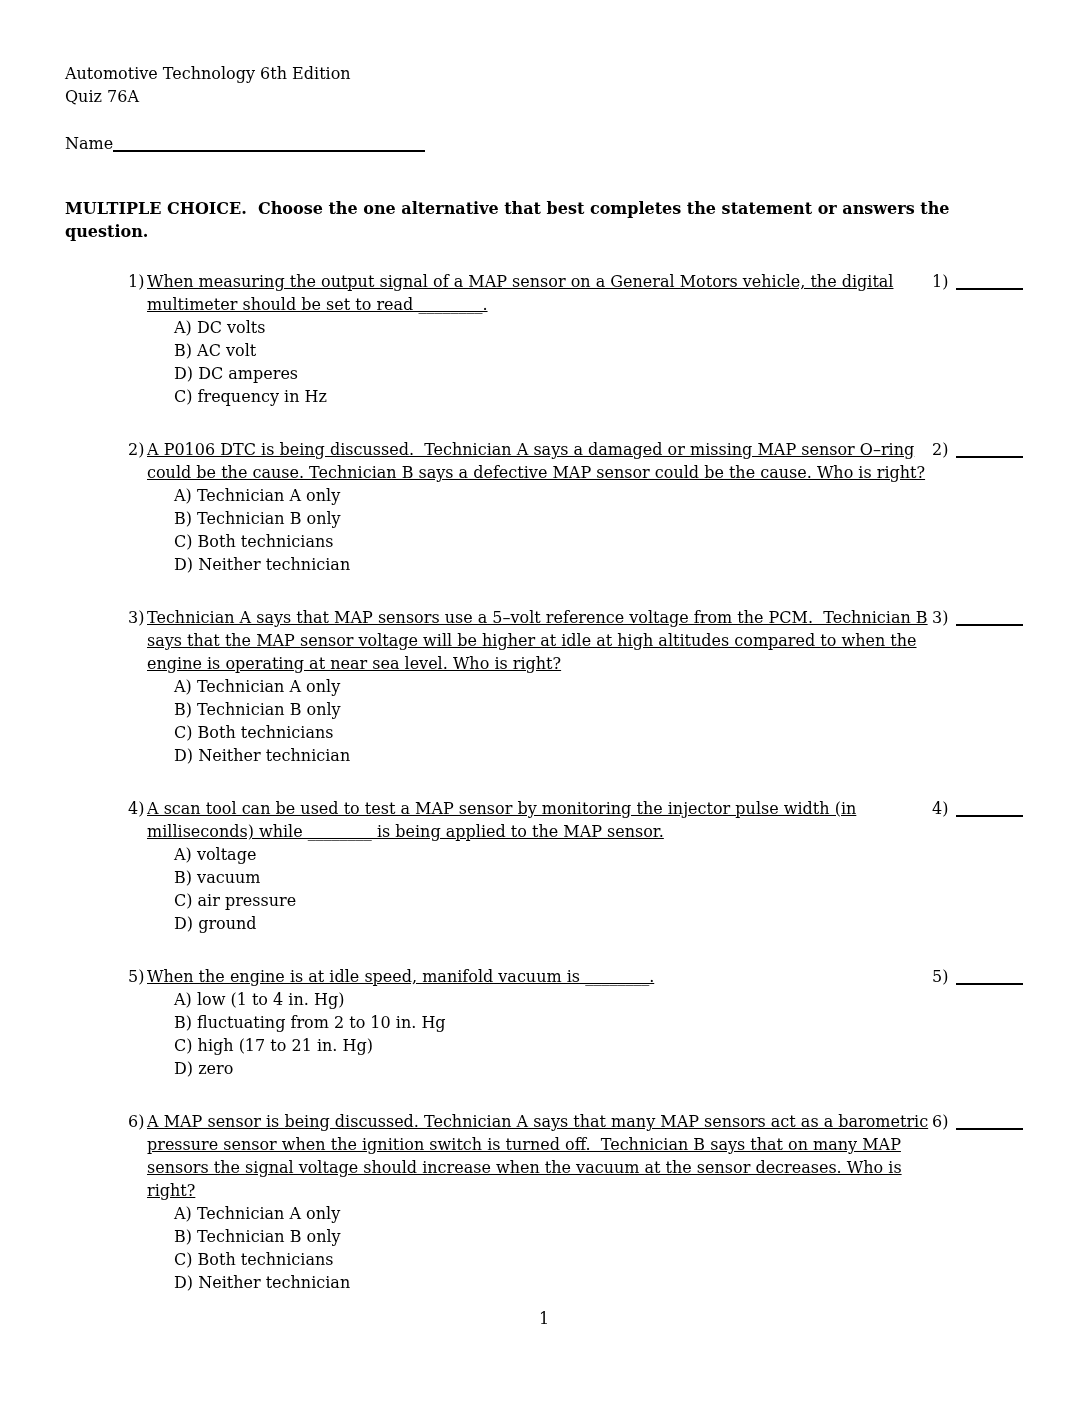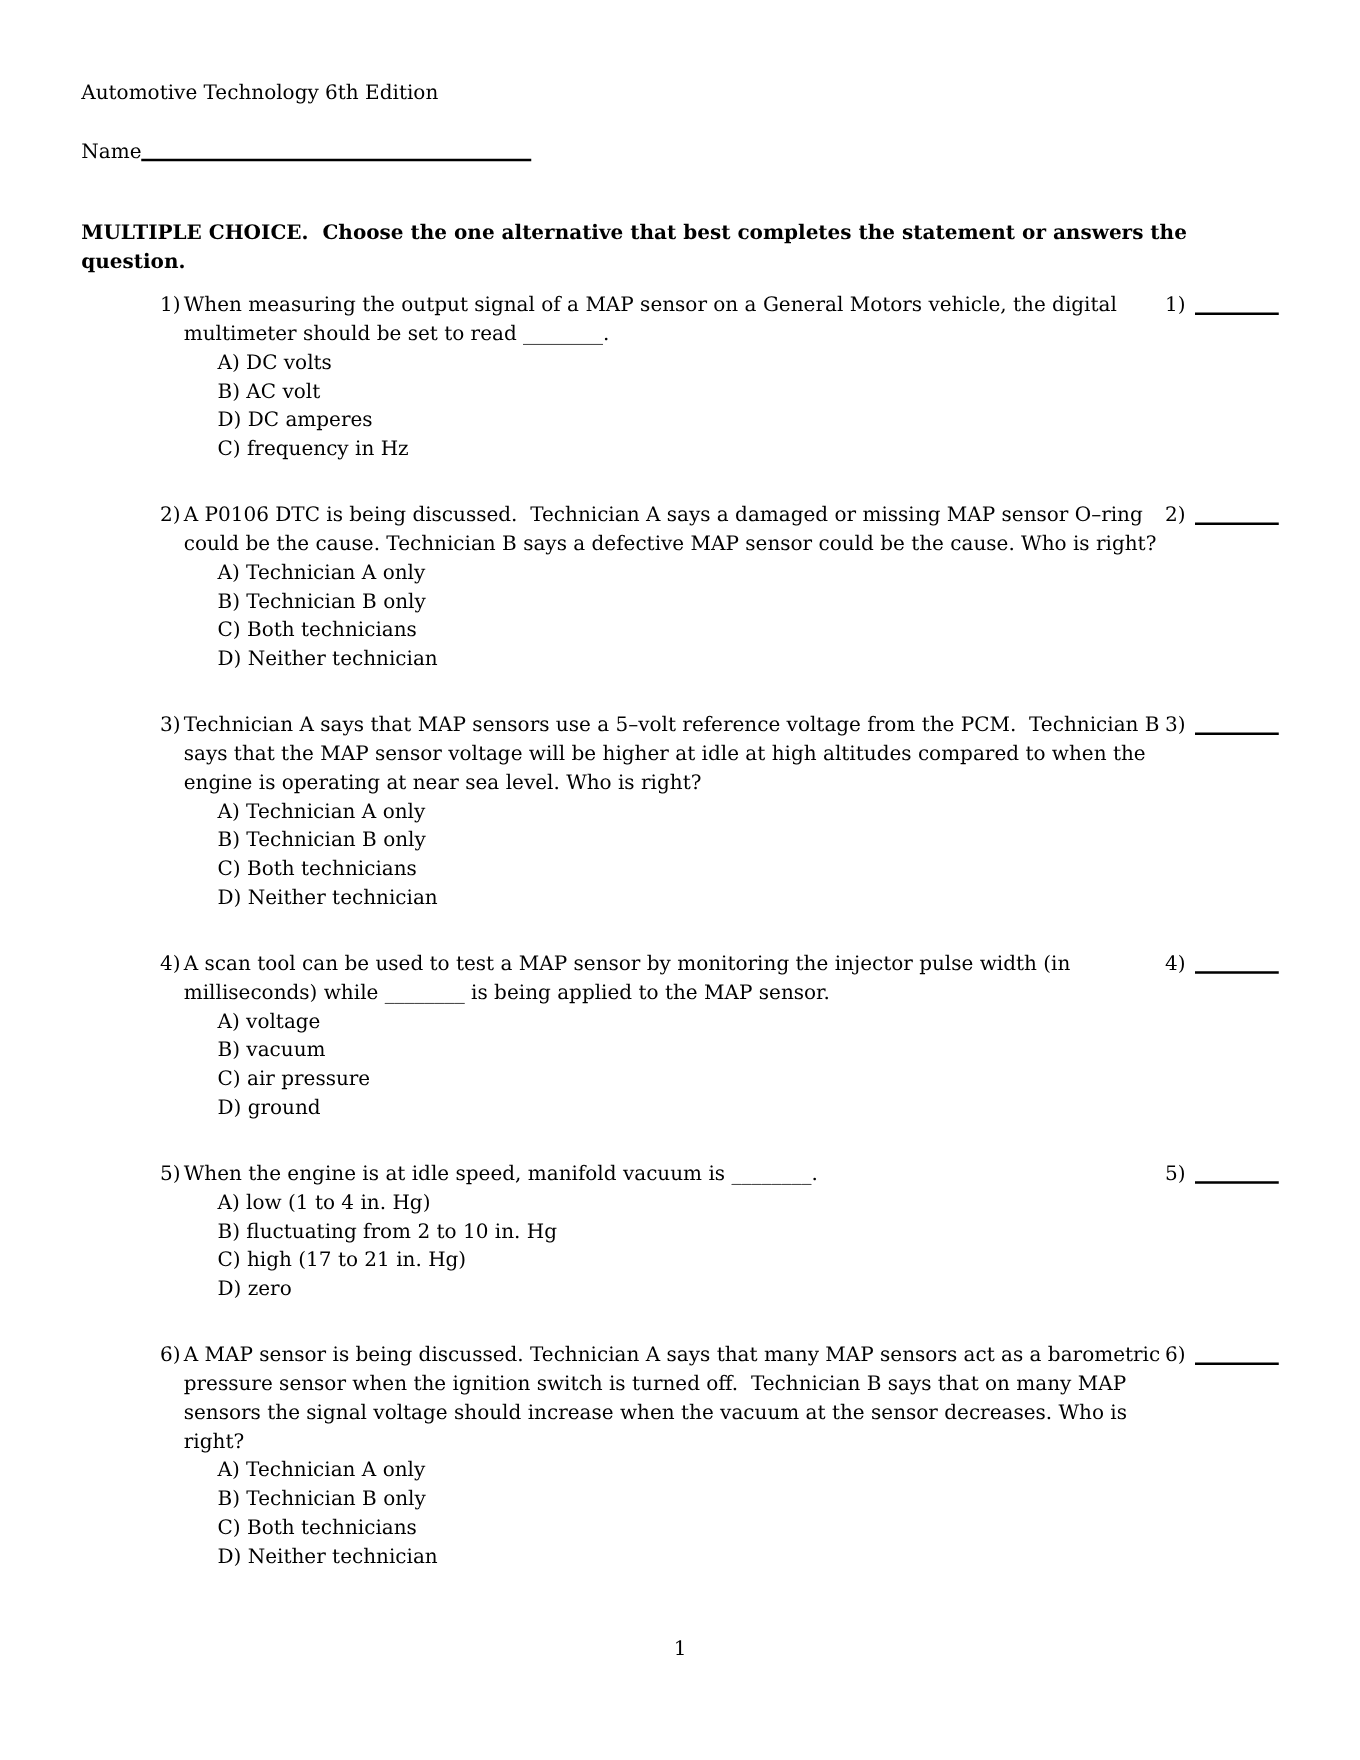"Quiz 76A" div.hdr-line { html: none -> <div>Quiz 76A</div> }
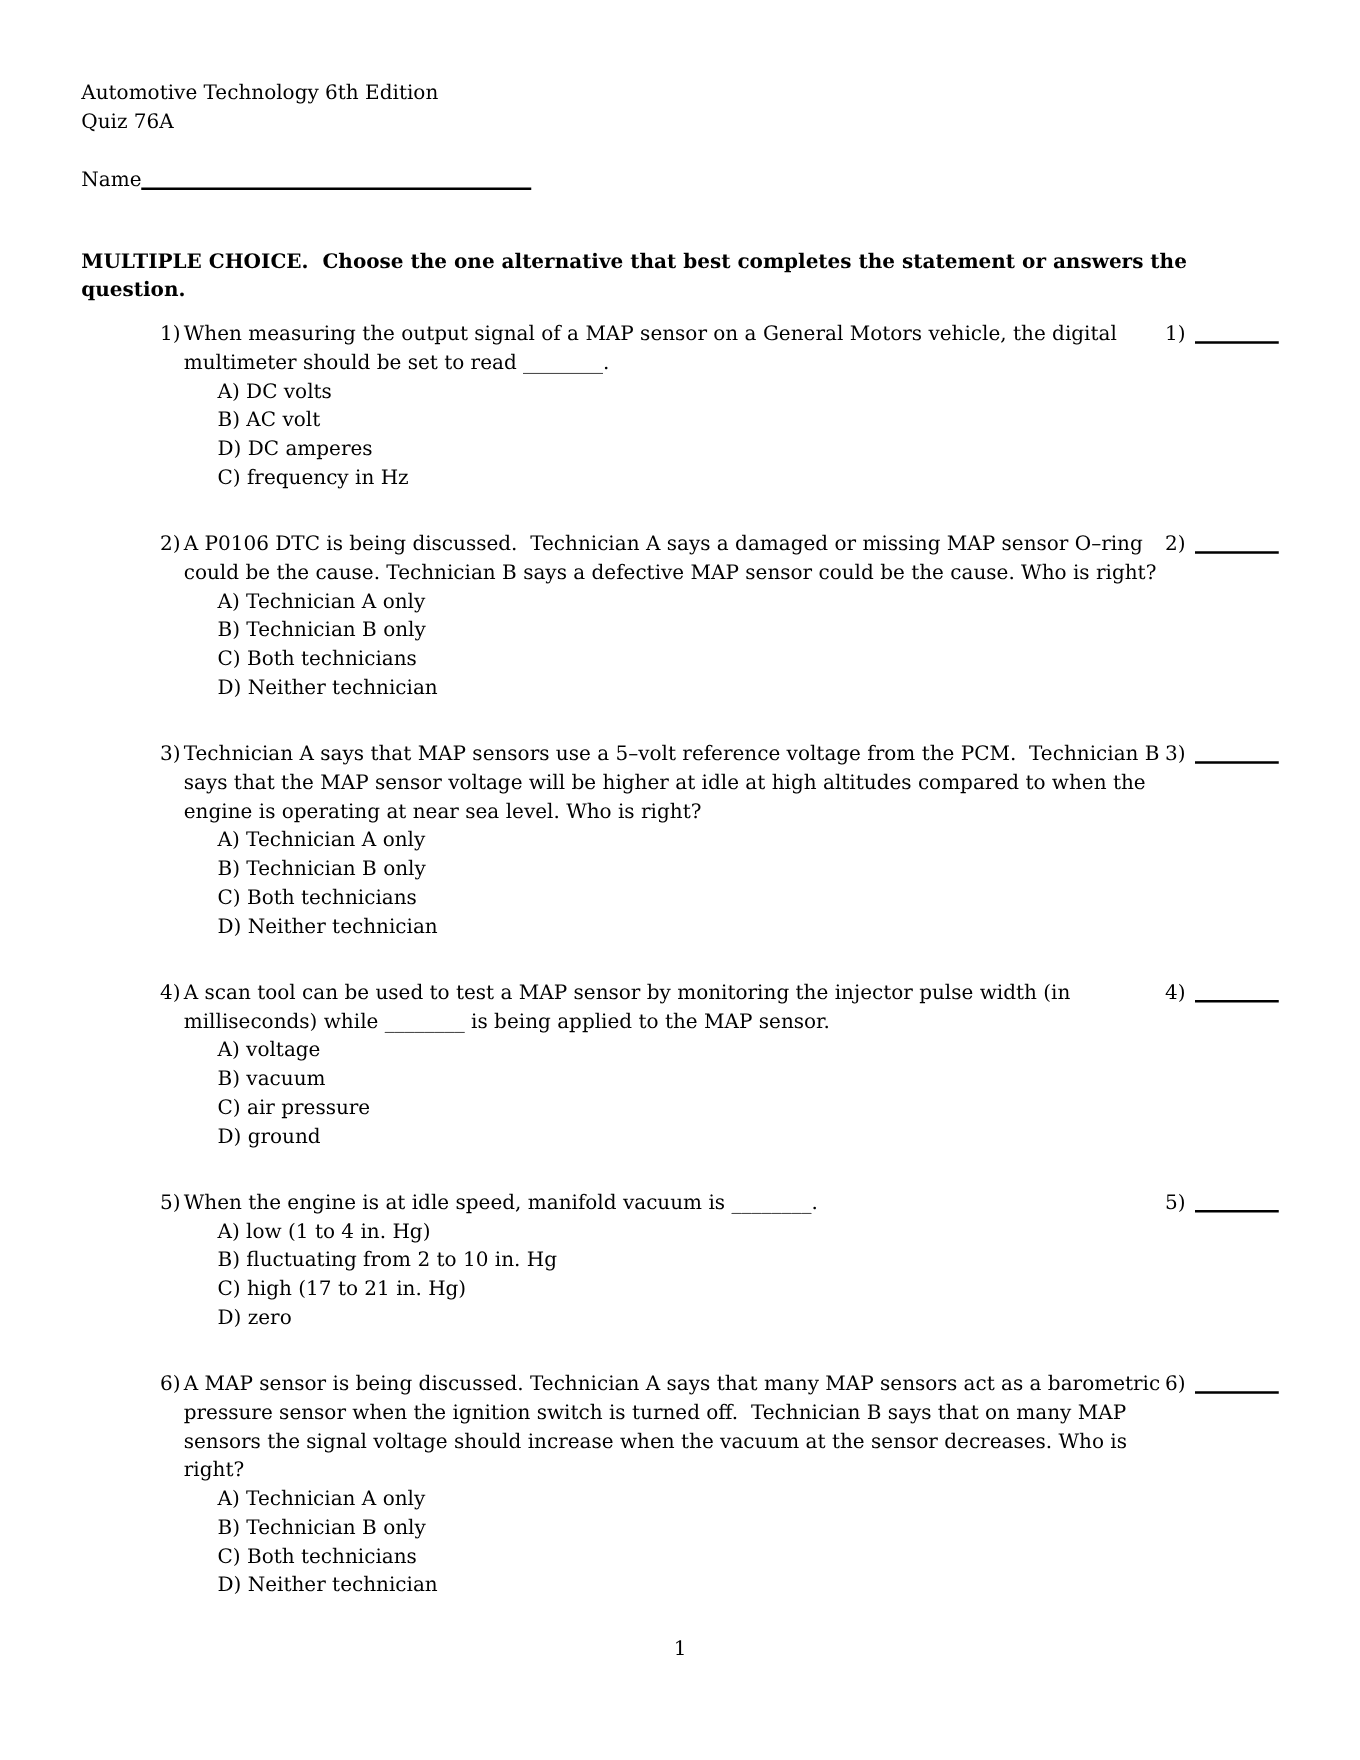"MULTIPLE CHOICE. Choose the one" .mc-heading { margin-bottom: 12px -> 27px }
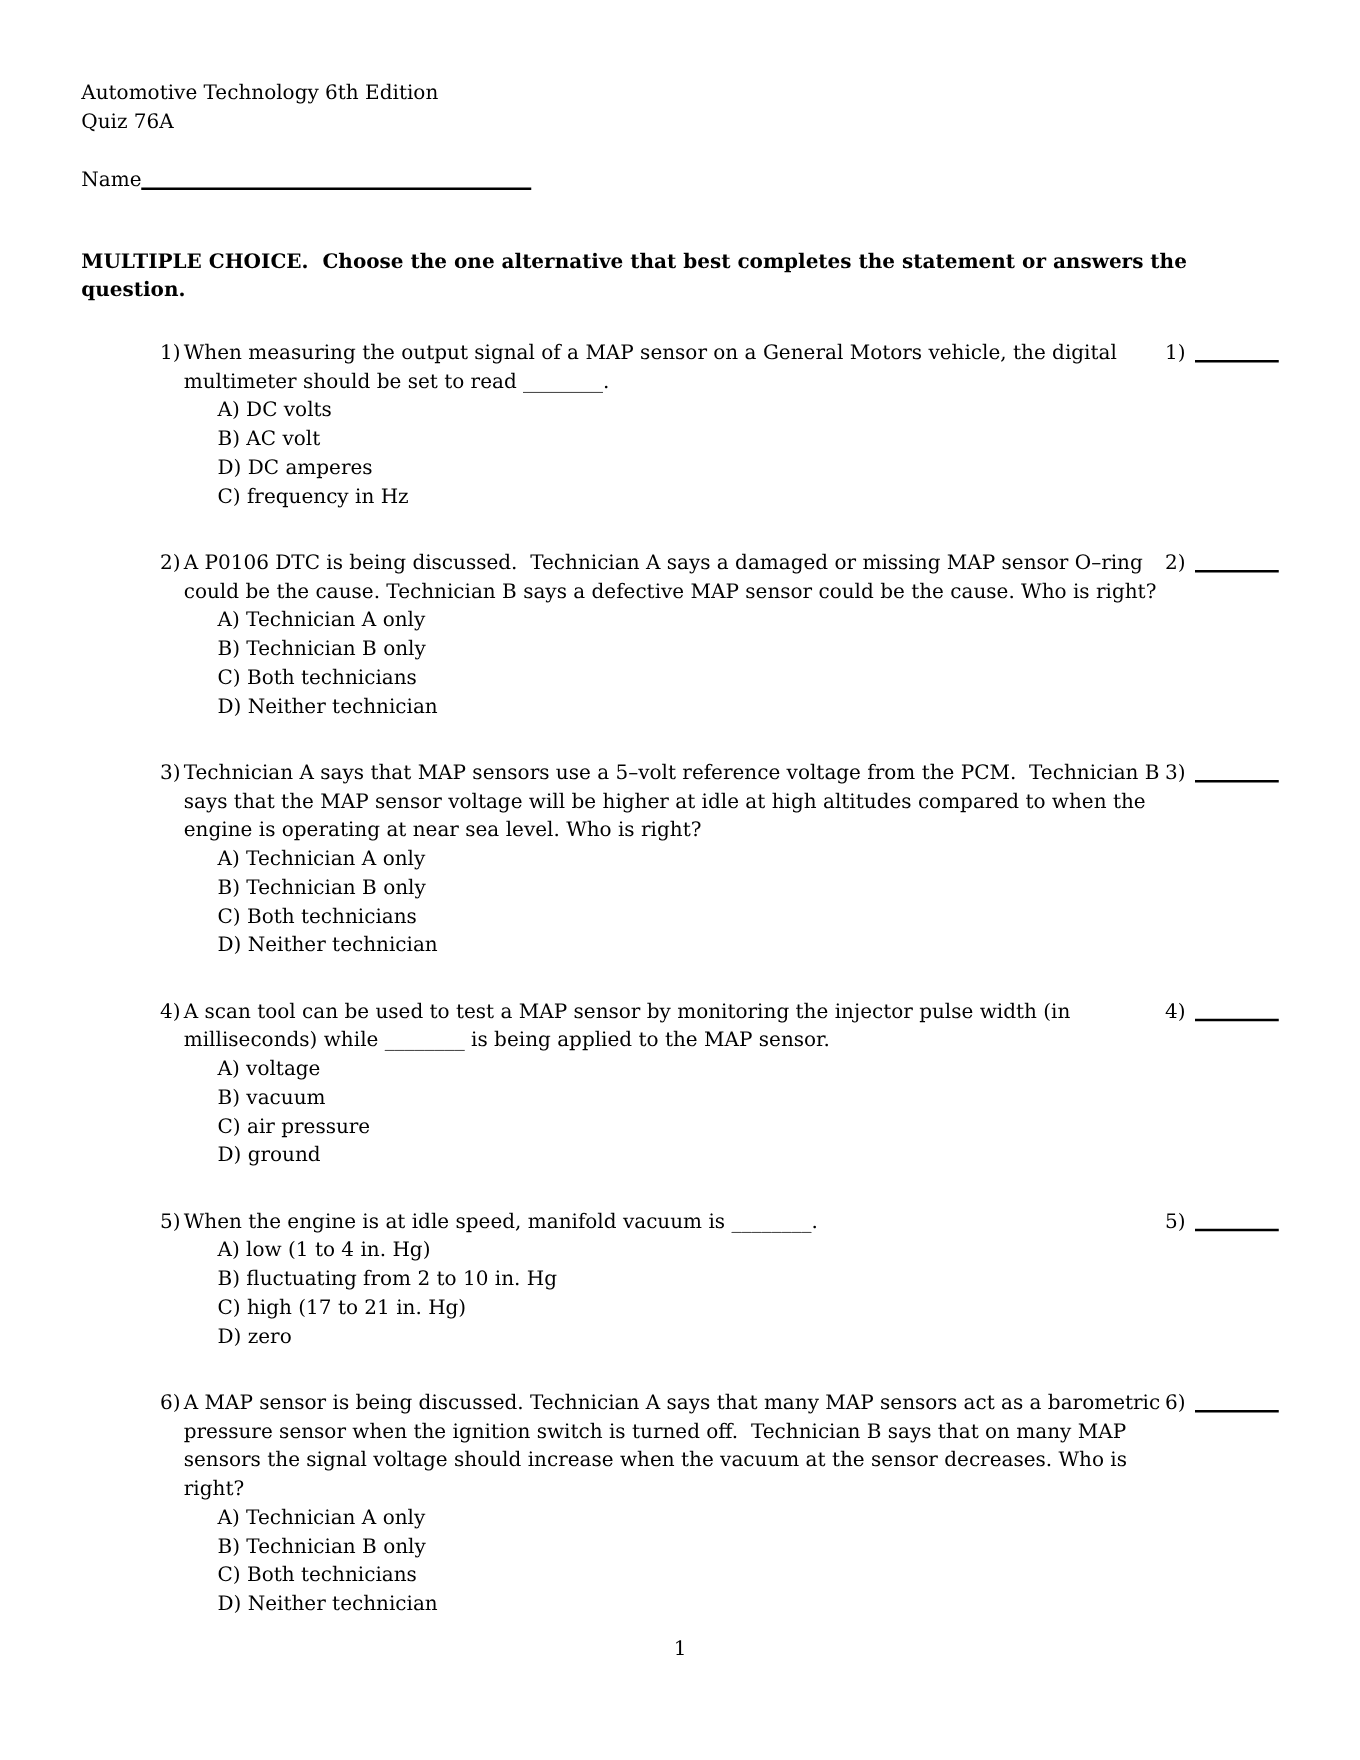"1) When measuring the output" .q-line { text-decoration: none -> underline }
